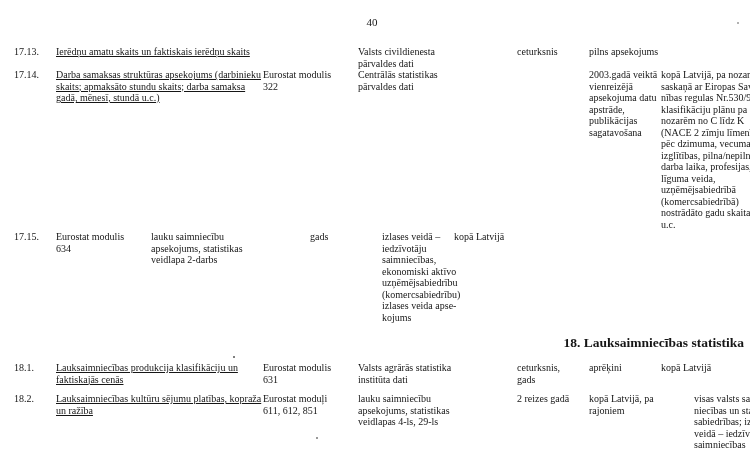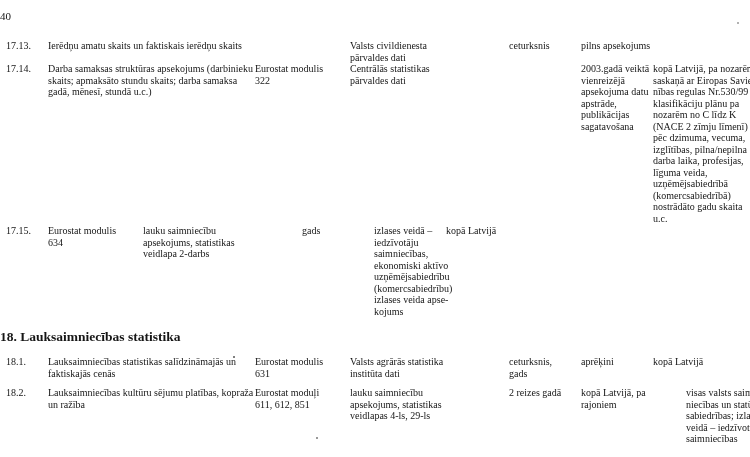"40" .page-number { padding-top: 10px -> 16px; text-align: left -> center }
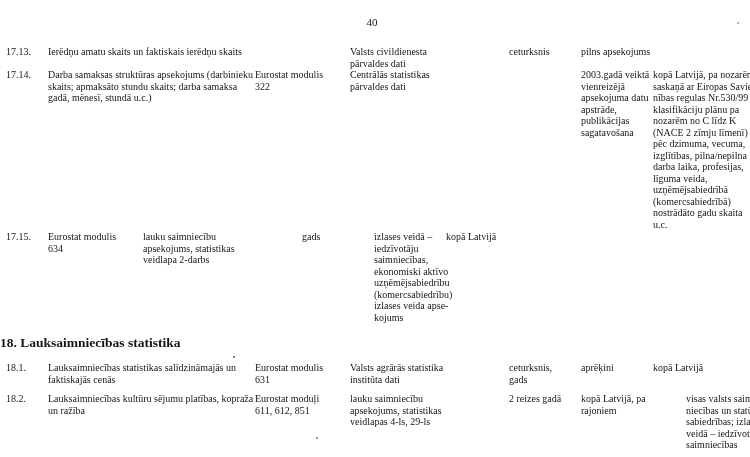"17.13." .c1 { margin-left: 6px -> 14px }
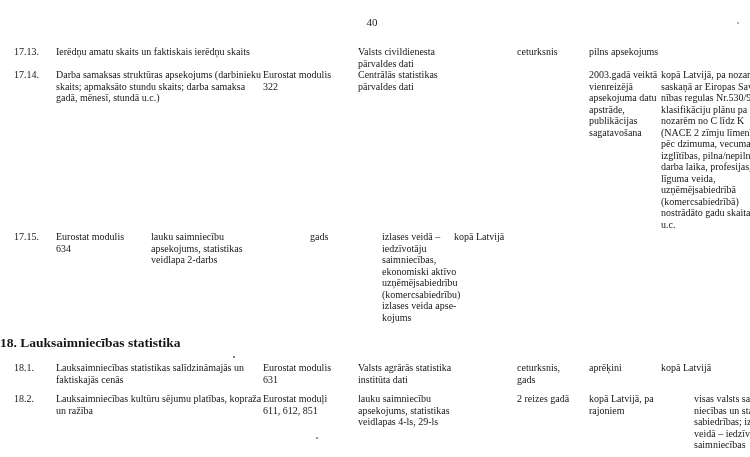"Ierēdņu amatu skaits un faktiskais" .c2 { text-decoration: none -> underline }
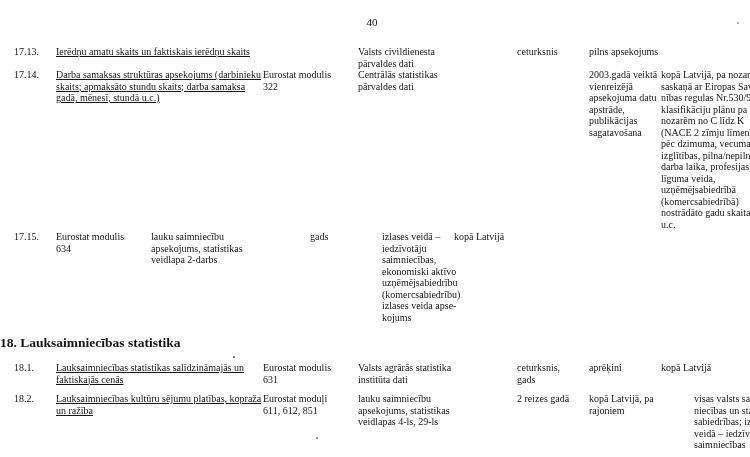"18. Lauksaimniecības statistika" .section-header { text-align: left -> right }
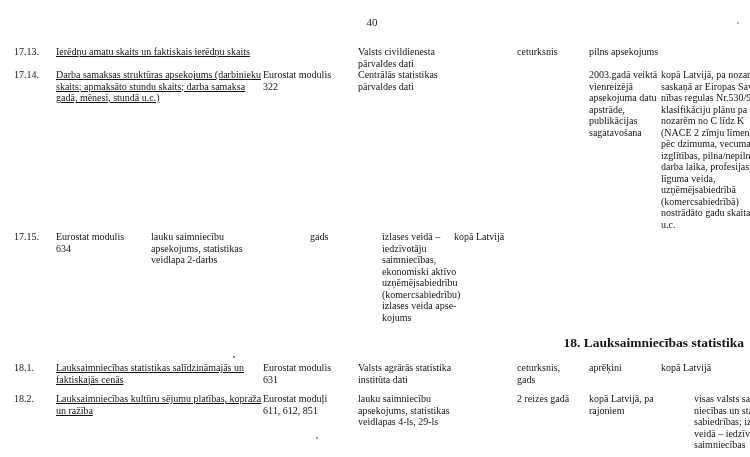"Lauksaimniecības statistikas" div.cell { text: statistikas salīdzināmajās -> produkcija klasifikāciju }
